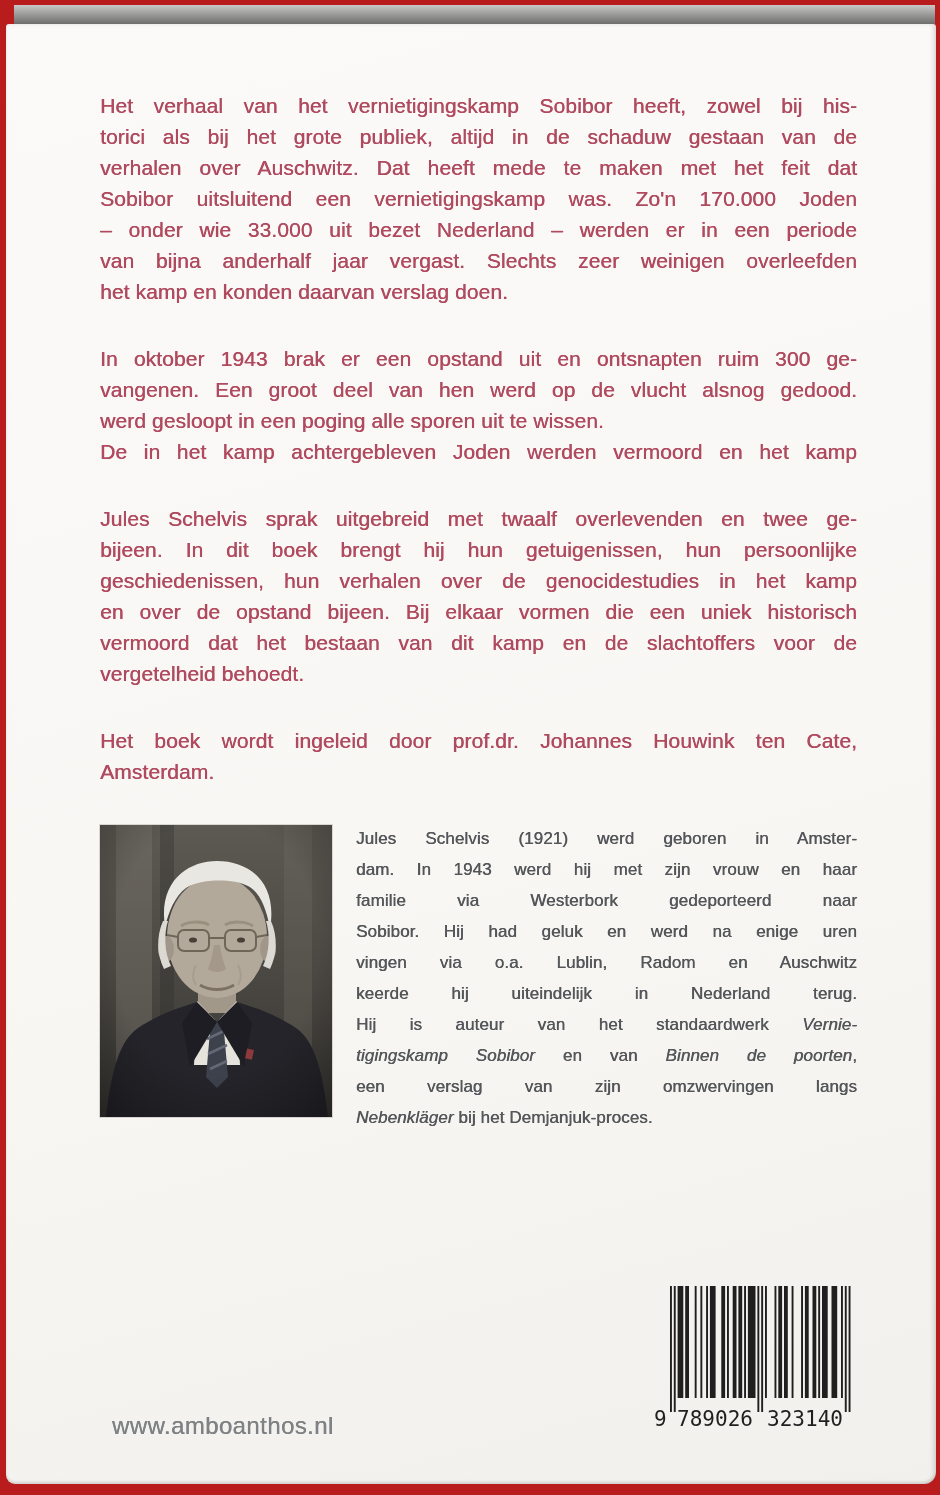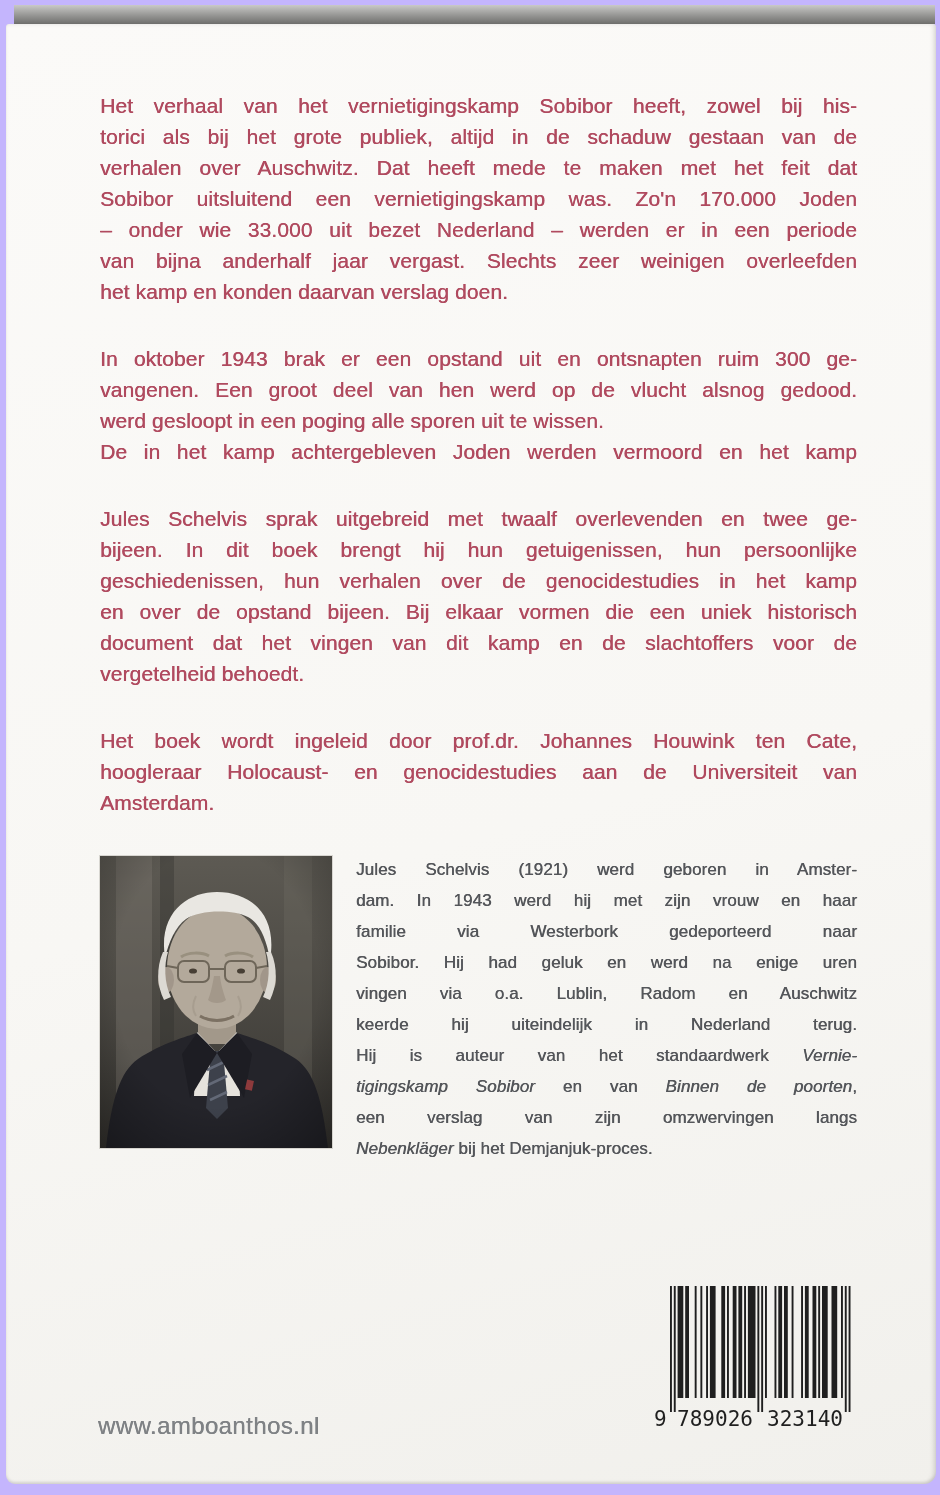"Het verhaal van het vernietigingskamp" .page { background: #c4b5fd -> #b91c1c }
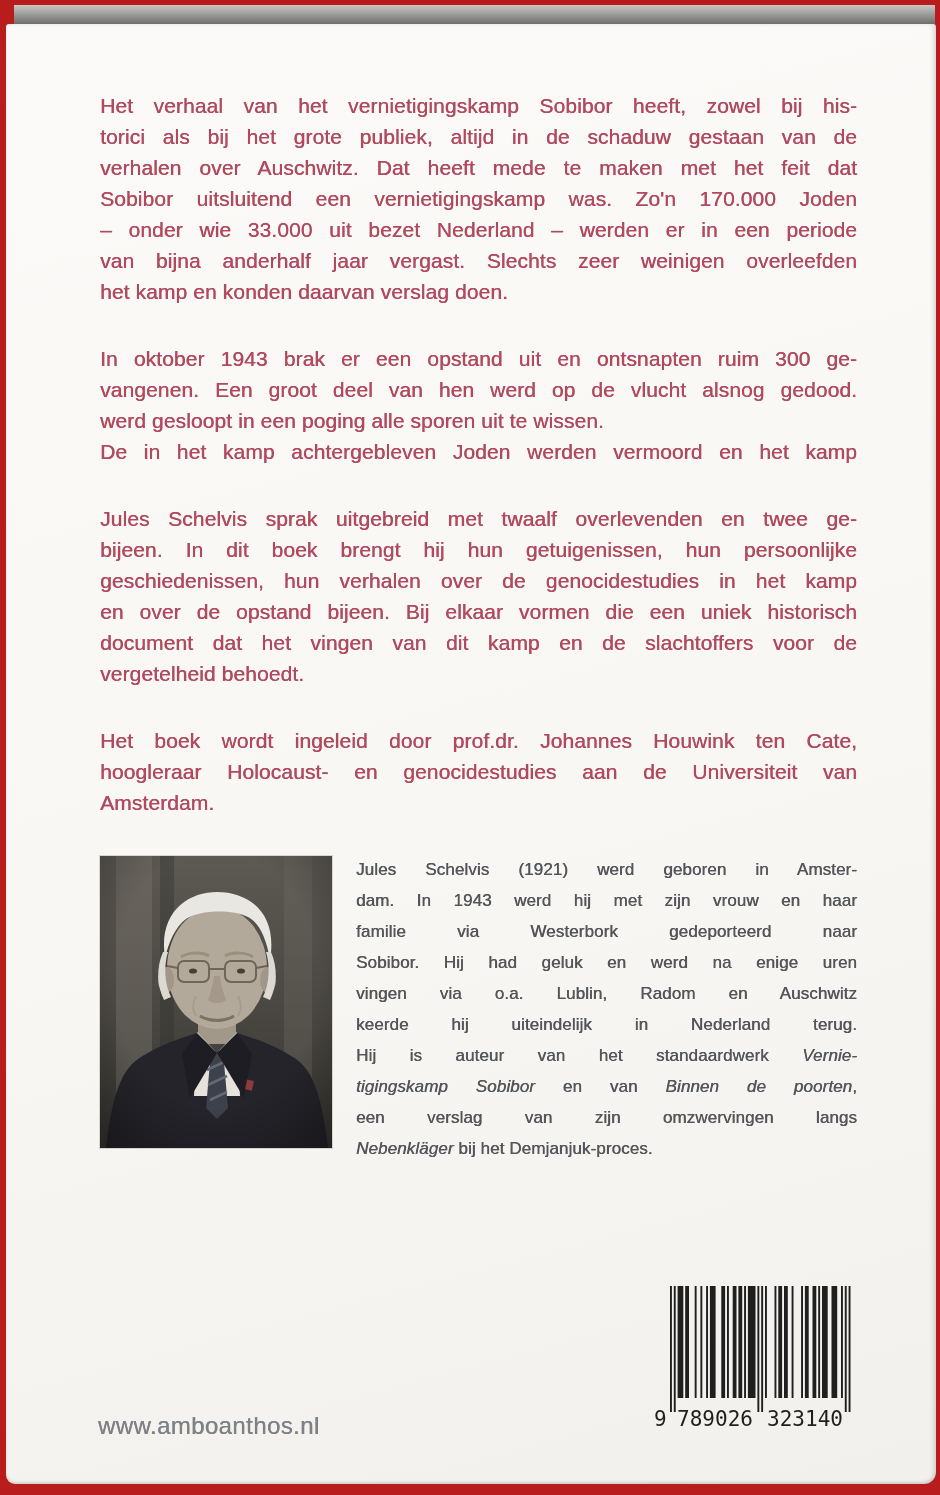"document dat het vingen van" div.jline { text: document dat het vingen -> vermoord dat het bestaan }
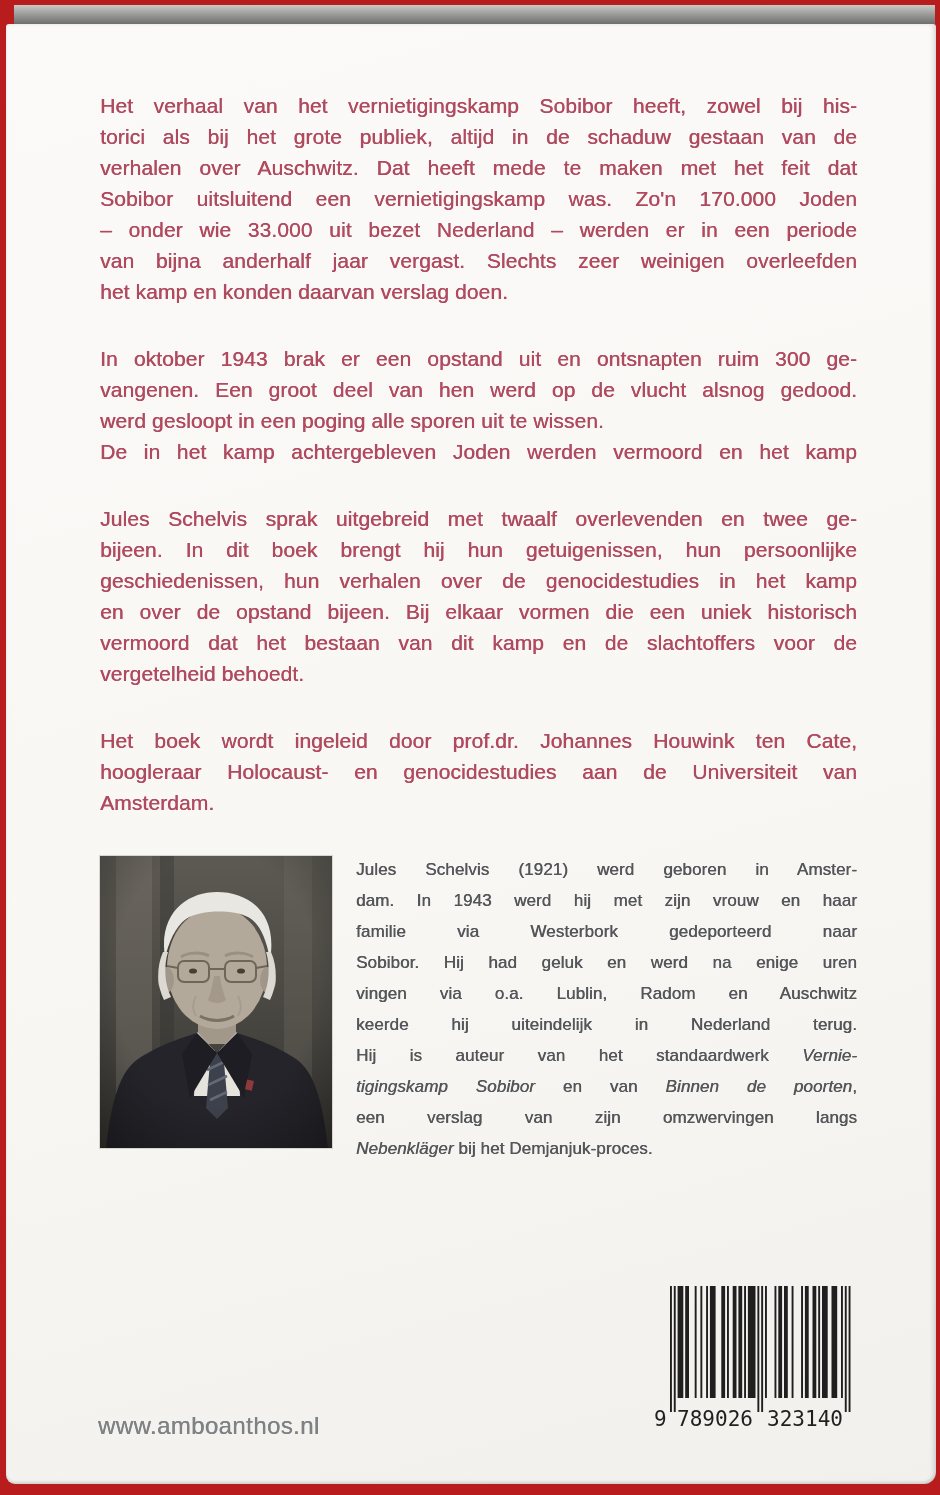"hoogleraar Holocaust- en genocidestudies" div.jline { html: <div>hoogleraar Holocaust- en genocidestudies aan de Universiteit van</div> -> none }
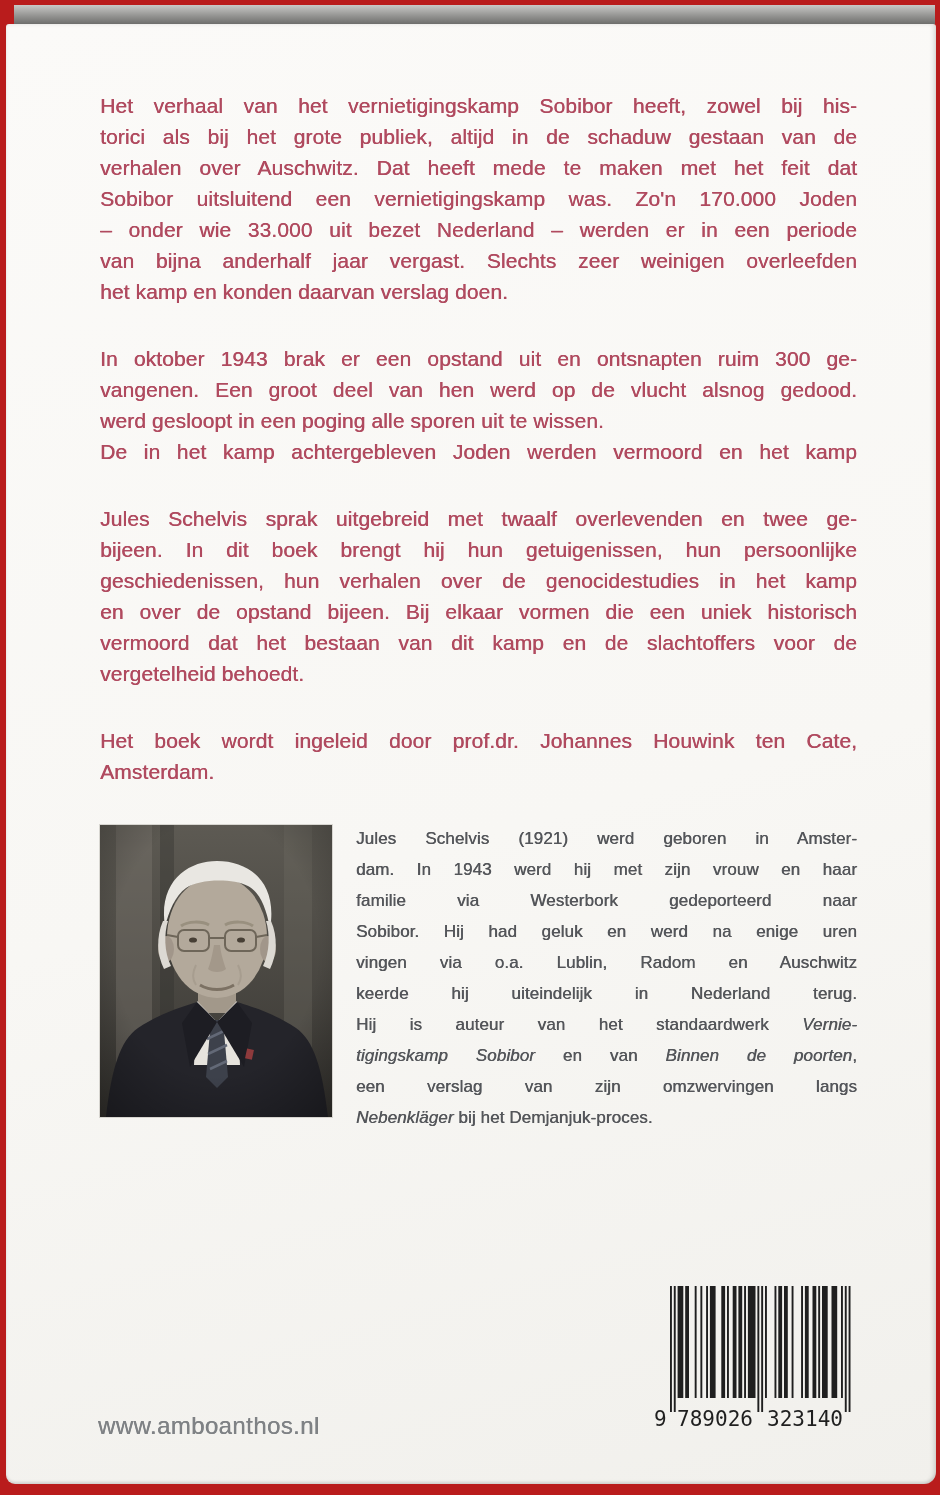"www.amboanthos.nl" .website { left: 92px -> 106px }
